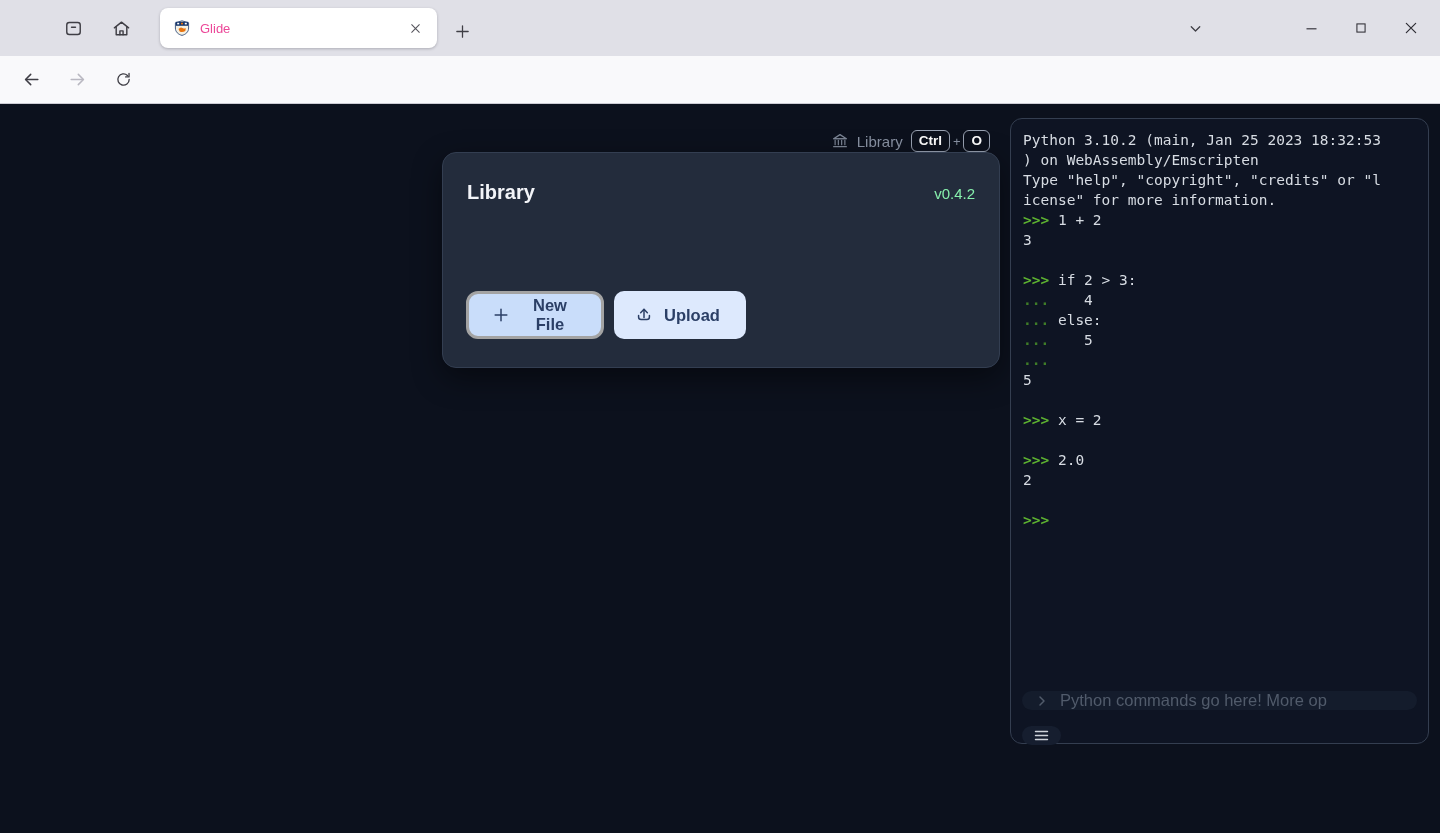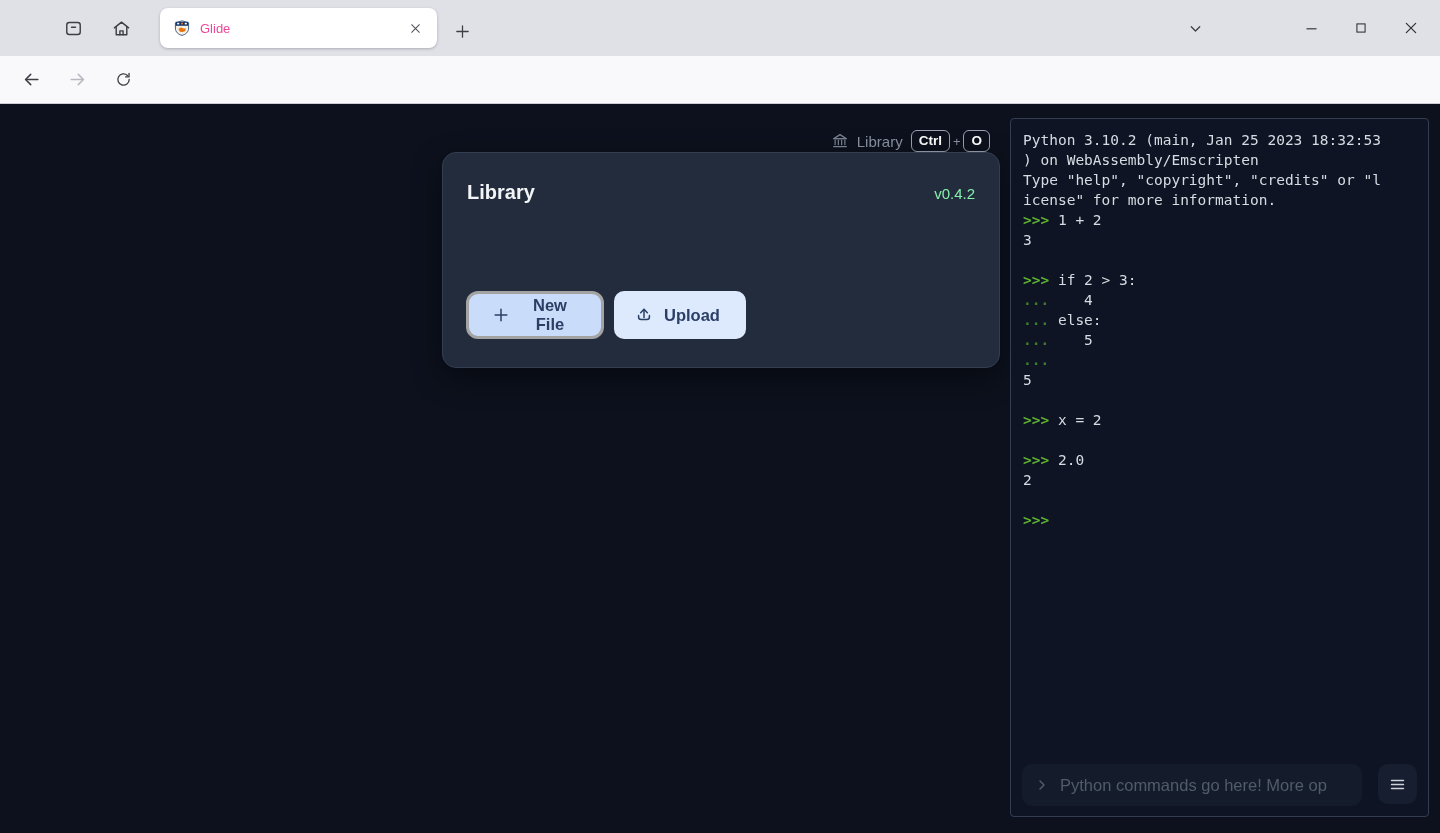"Python 3.10.2 (main, Jan 25" .console { border-radius: 4px -> 12px; height: 699px -> 626px }
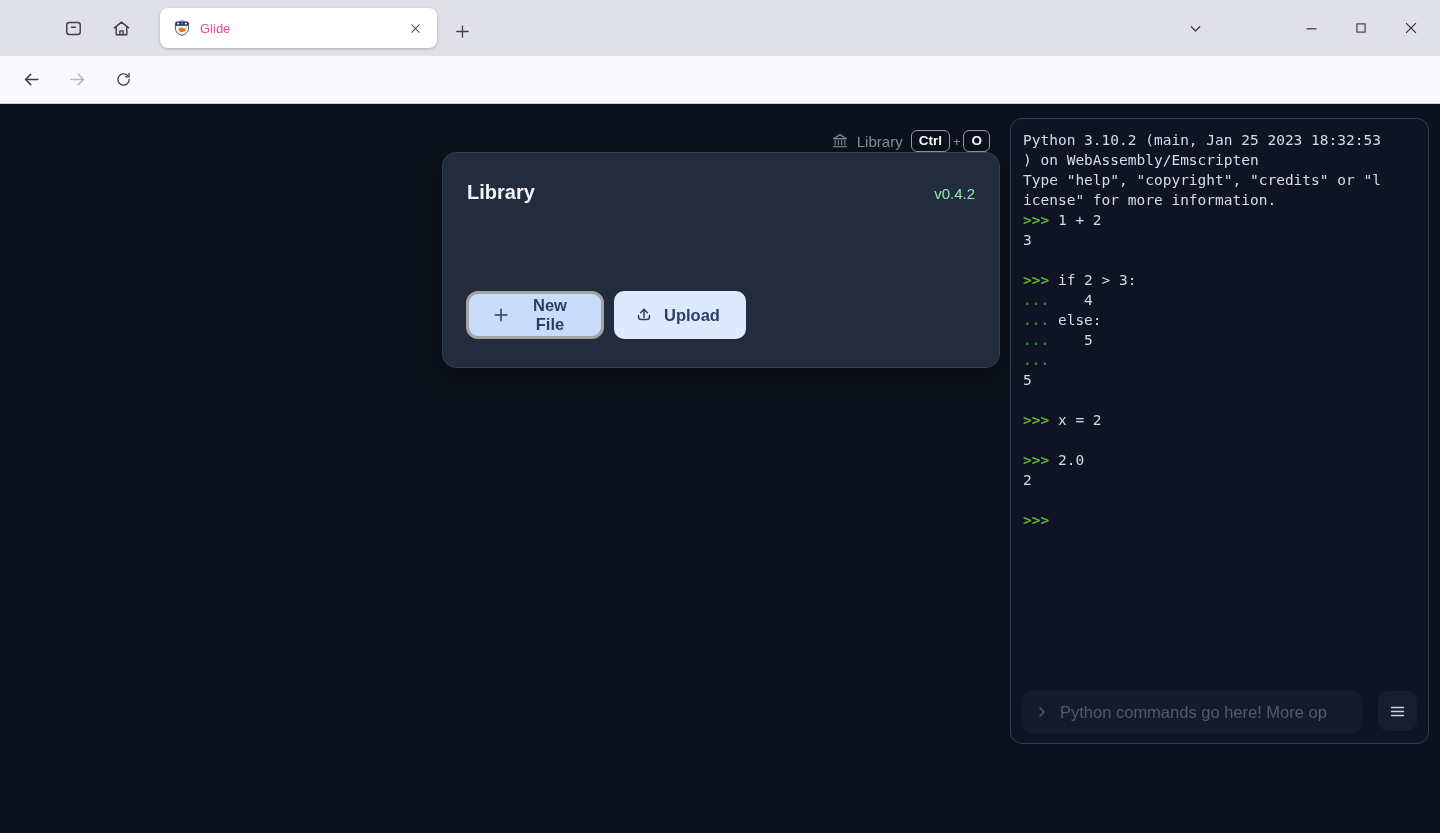"Python commands go here! More" .console-input-row { flex-direction: none -> column }
